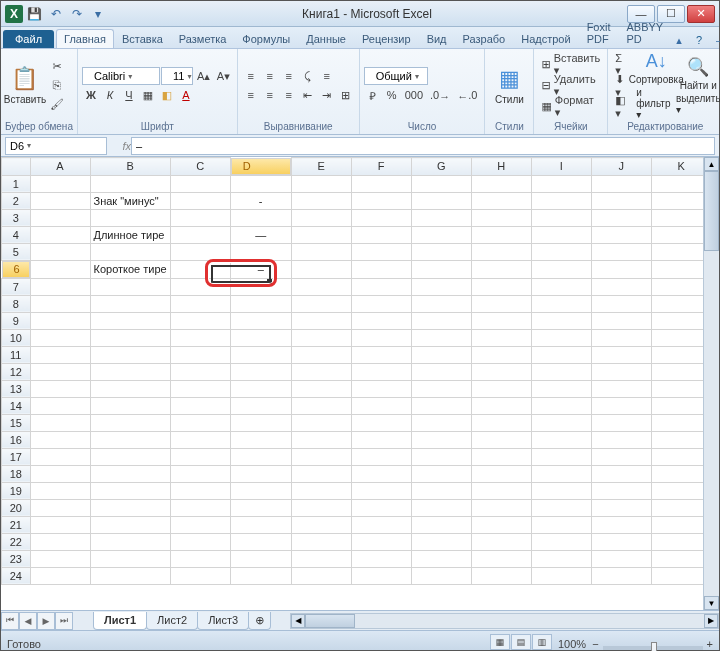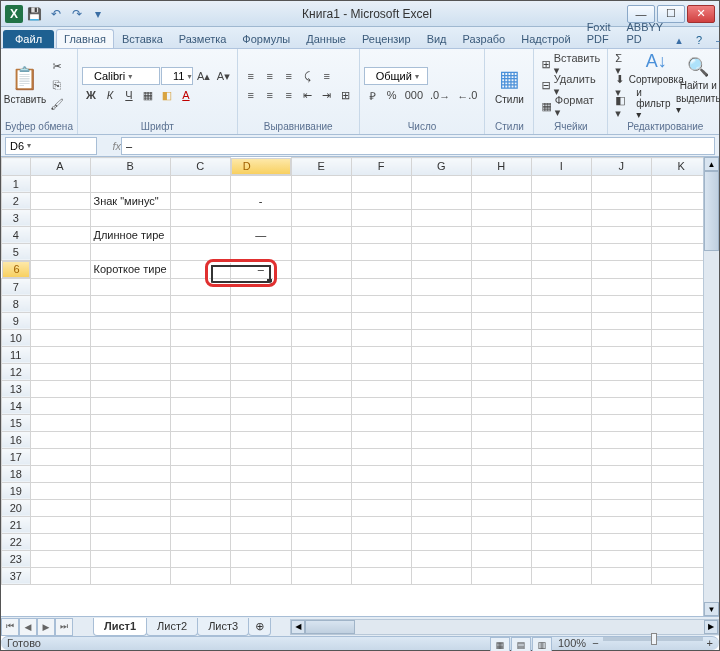"D6" .namebox { width: 92px -> 102px }
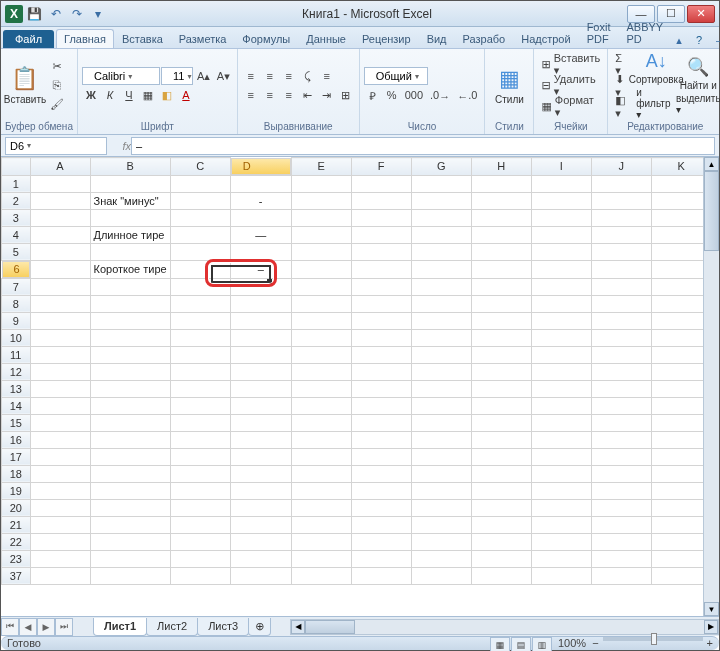"37" th.rownum { text: 37 -> 24 }
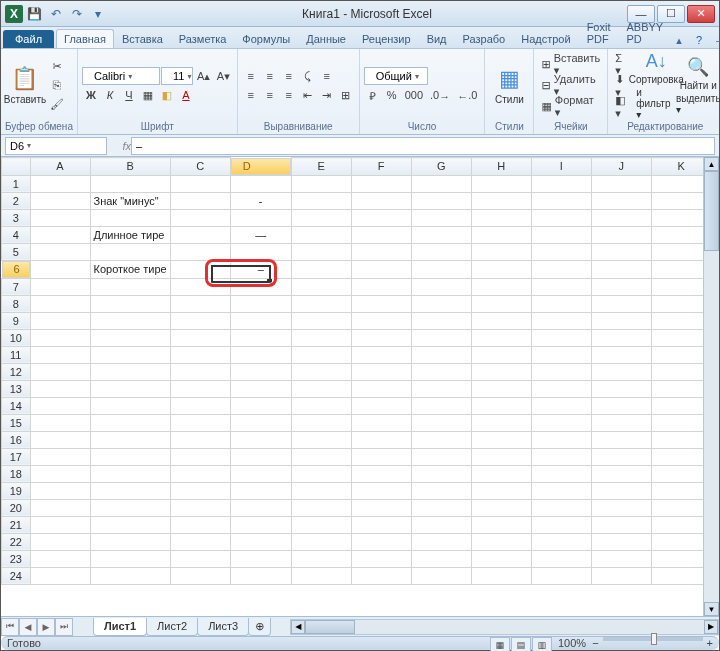"Готово" .status { align-items: flex-start -> flex-end; border-radius: 9px -> none; height: 14px -> 20px }
